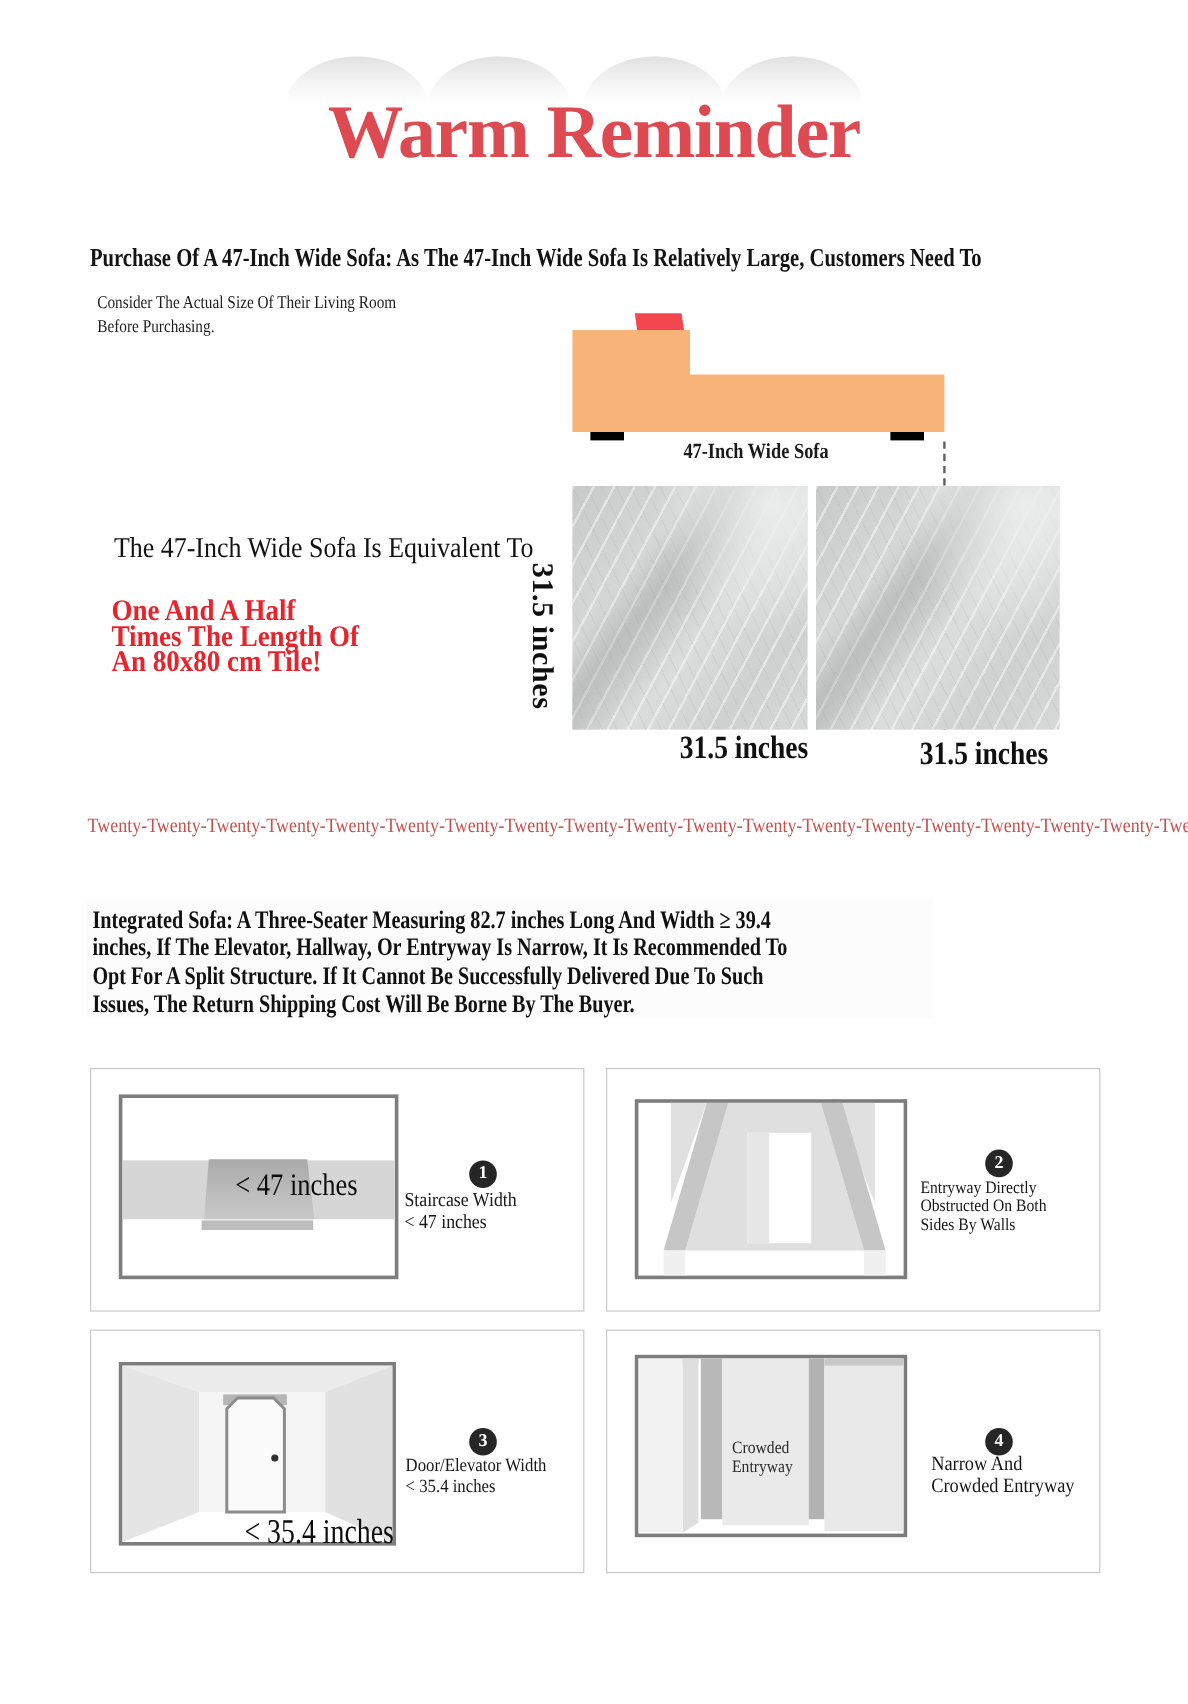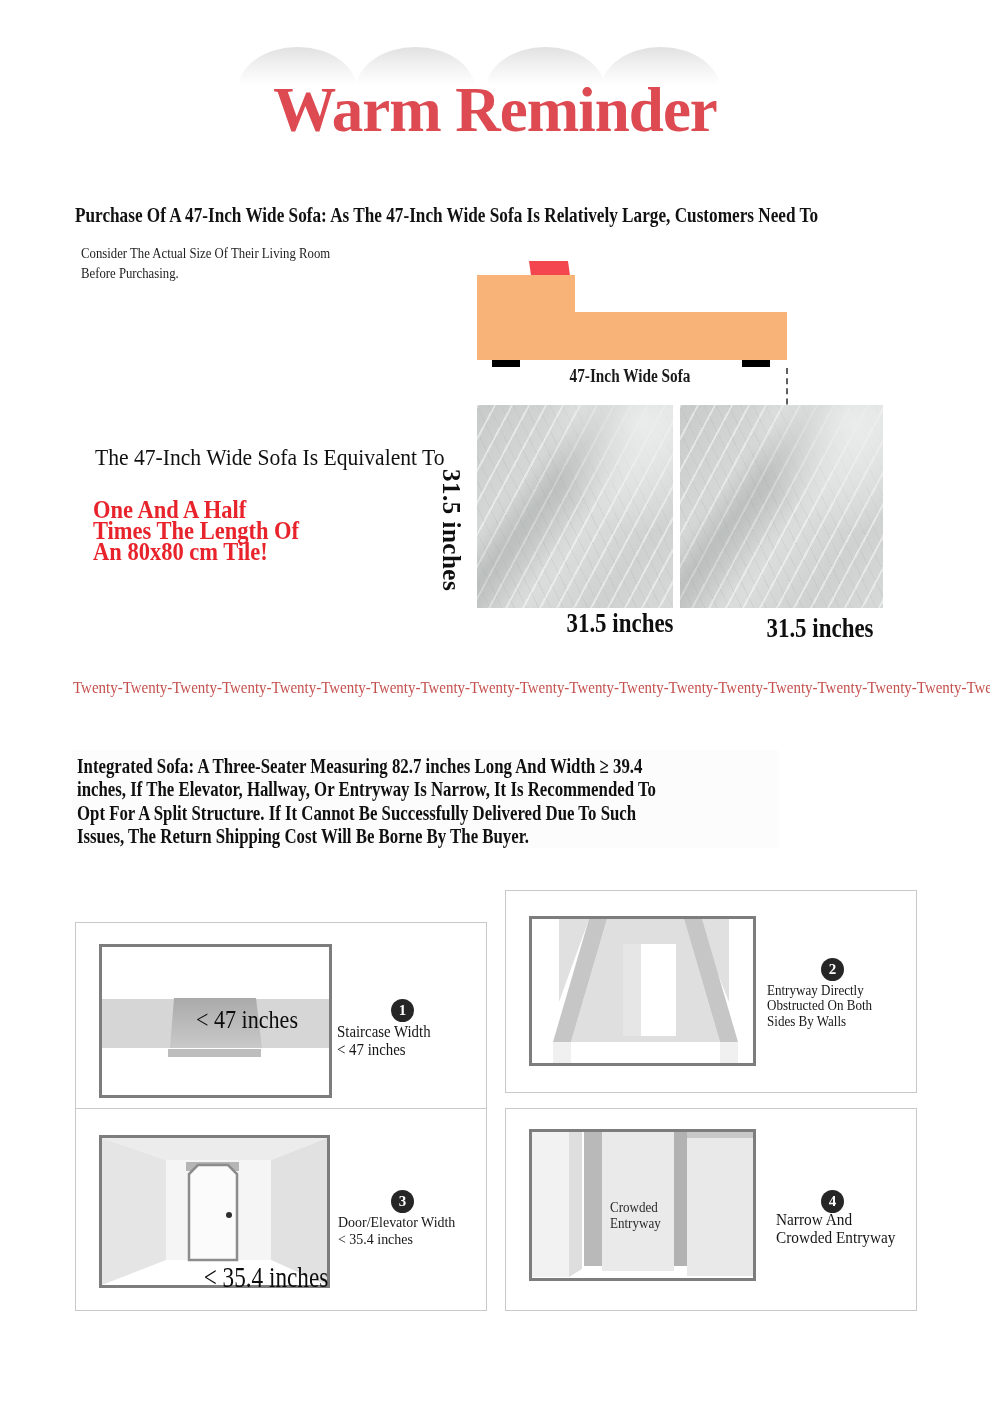"< 47 inches" #panel-1 { margin-top: 32px -> none }
